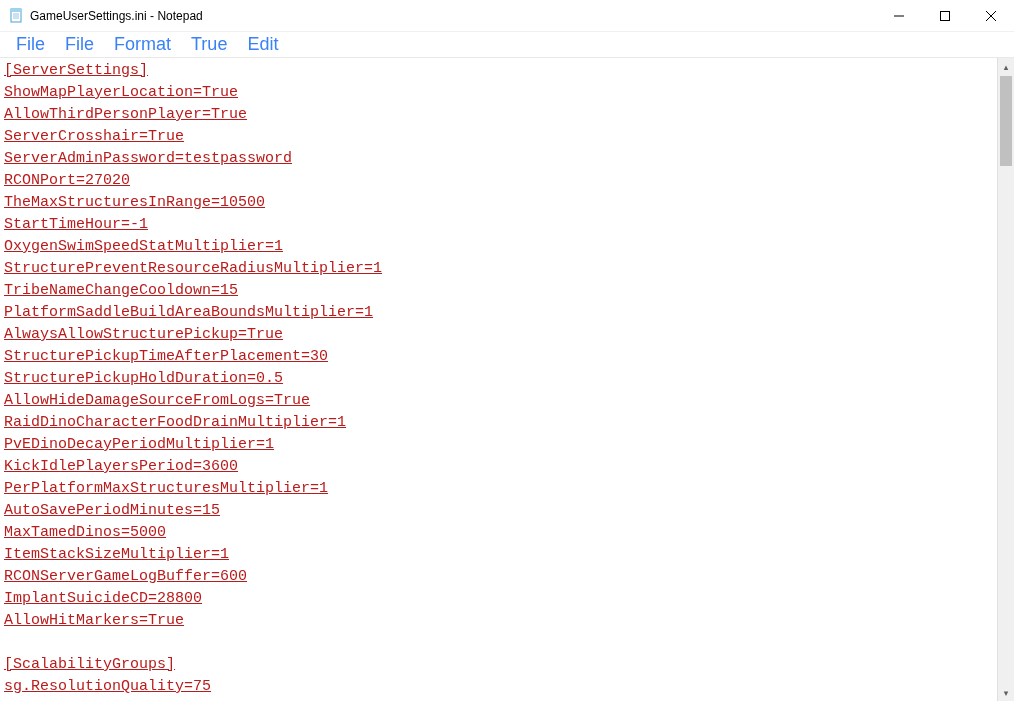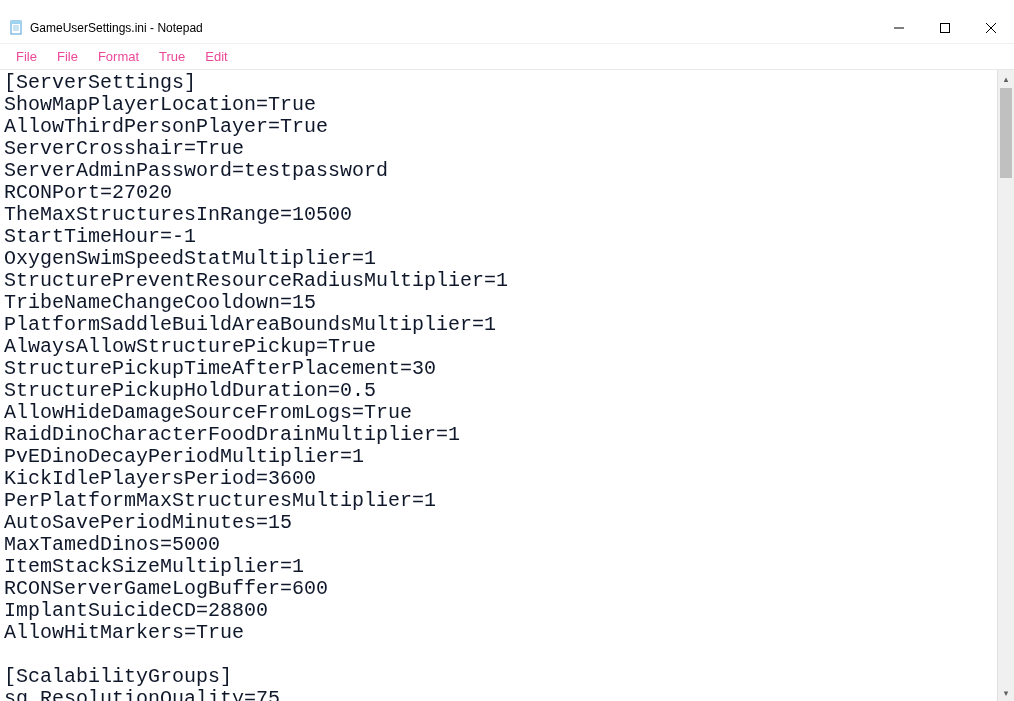"GameUserSettings.ini - Notepad" .titlebar { margin-top: 12px -> none }
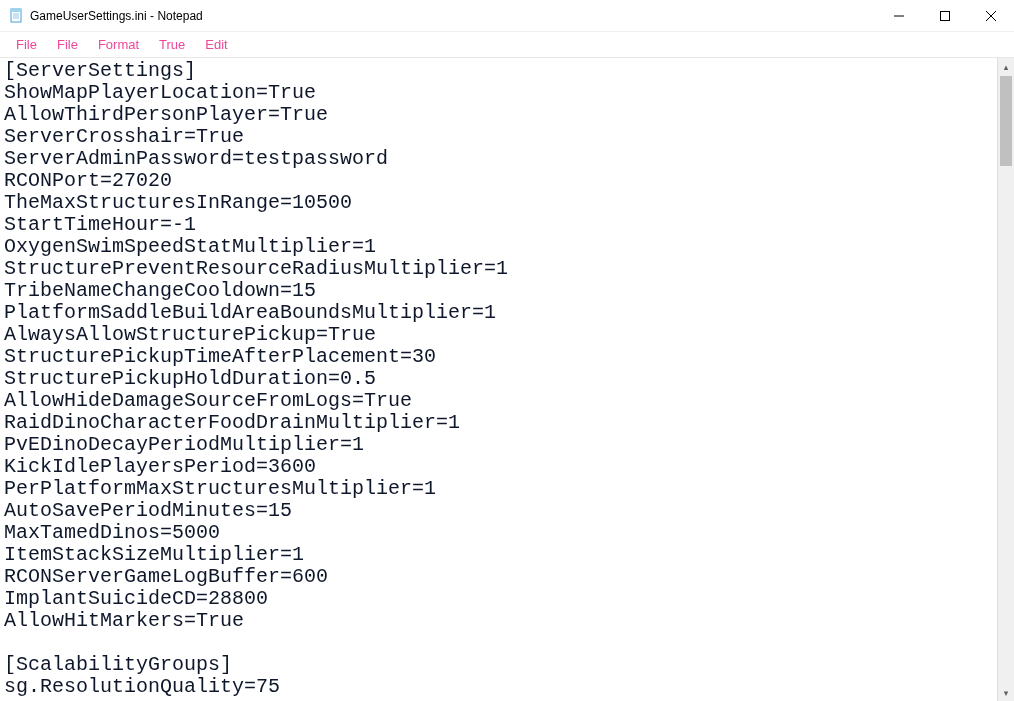"File" .menu-item { color: #ec4899 -> #3b82f6; font-size: 13px -> 18px }
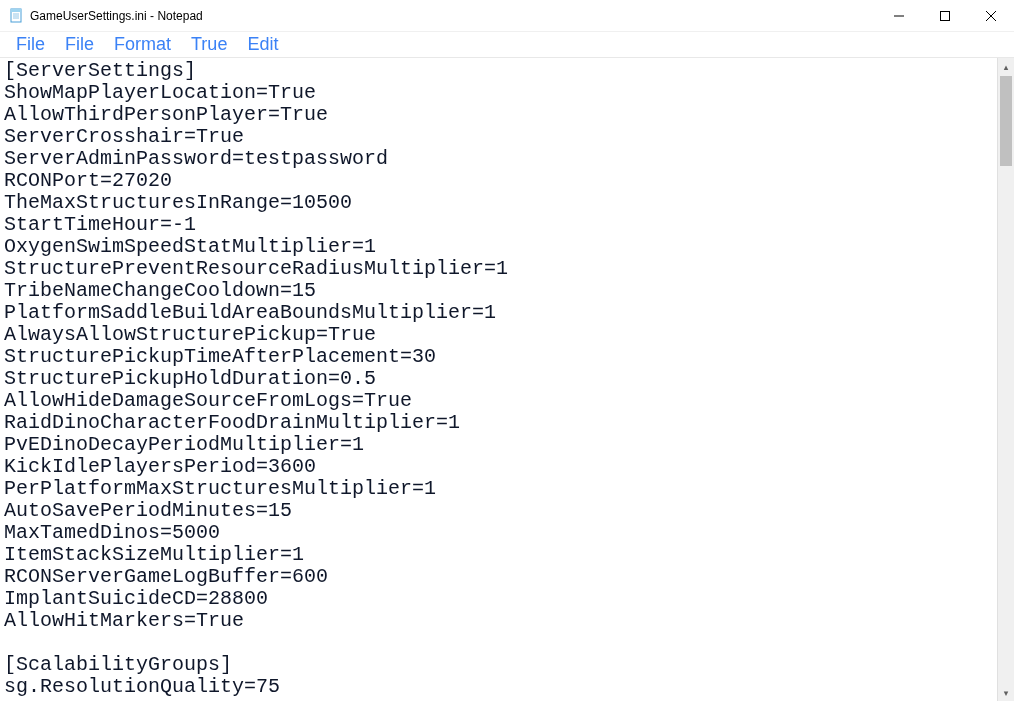"[ServerSettings]" .editor { color: #0f172a -> #b91c1c; font-size: 20px -> 15px; text-decoration: none -> underline }
